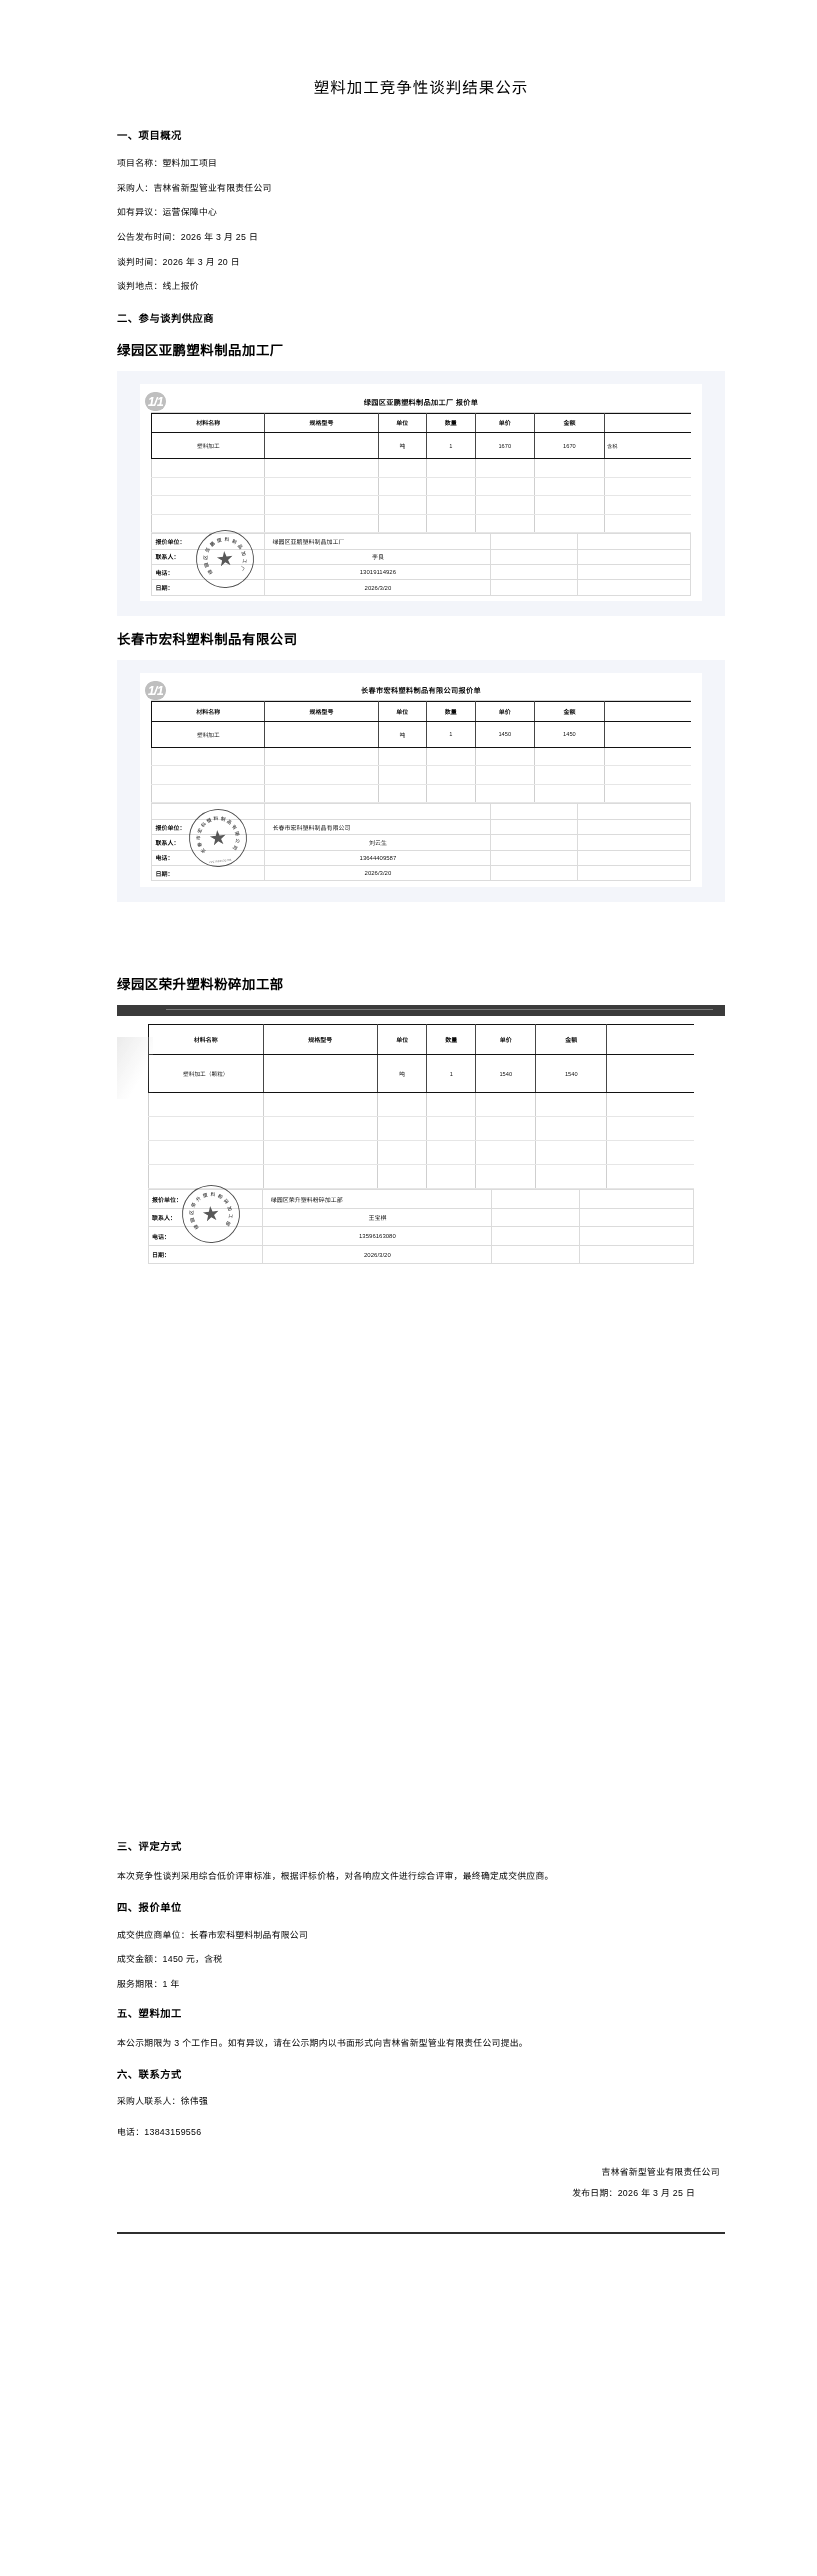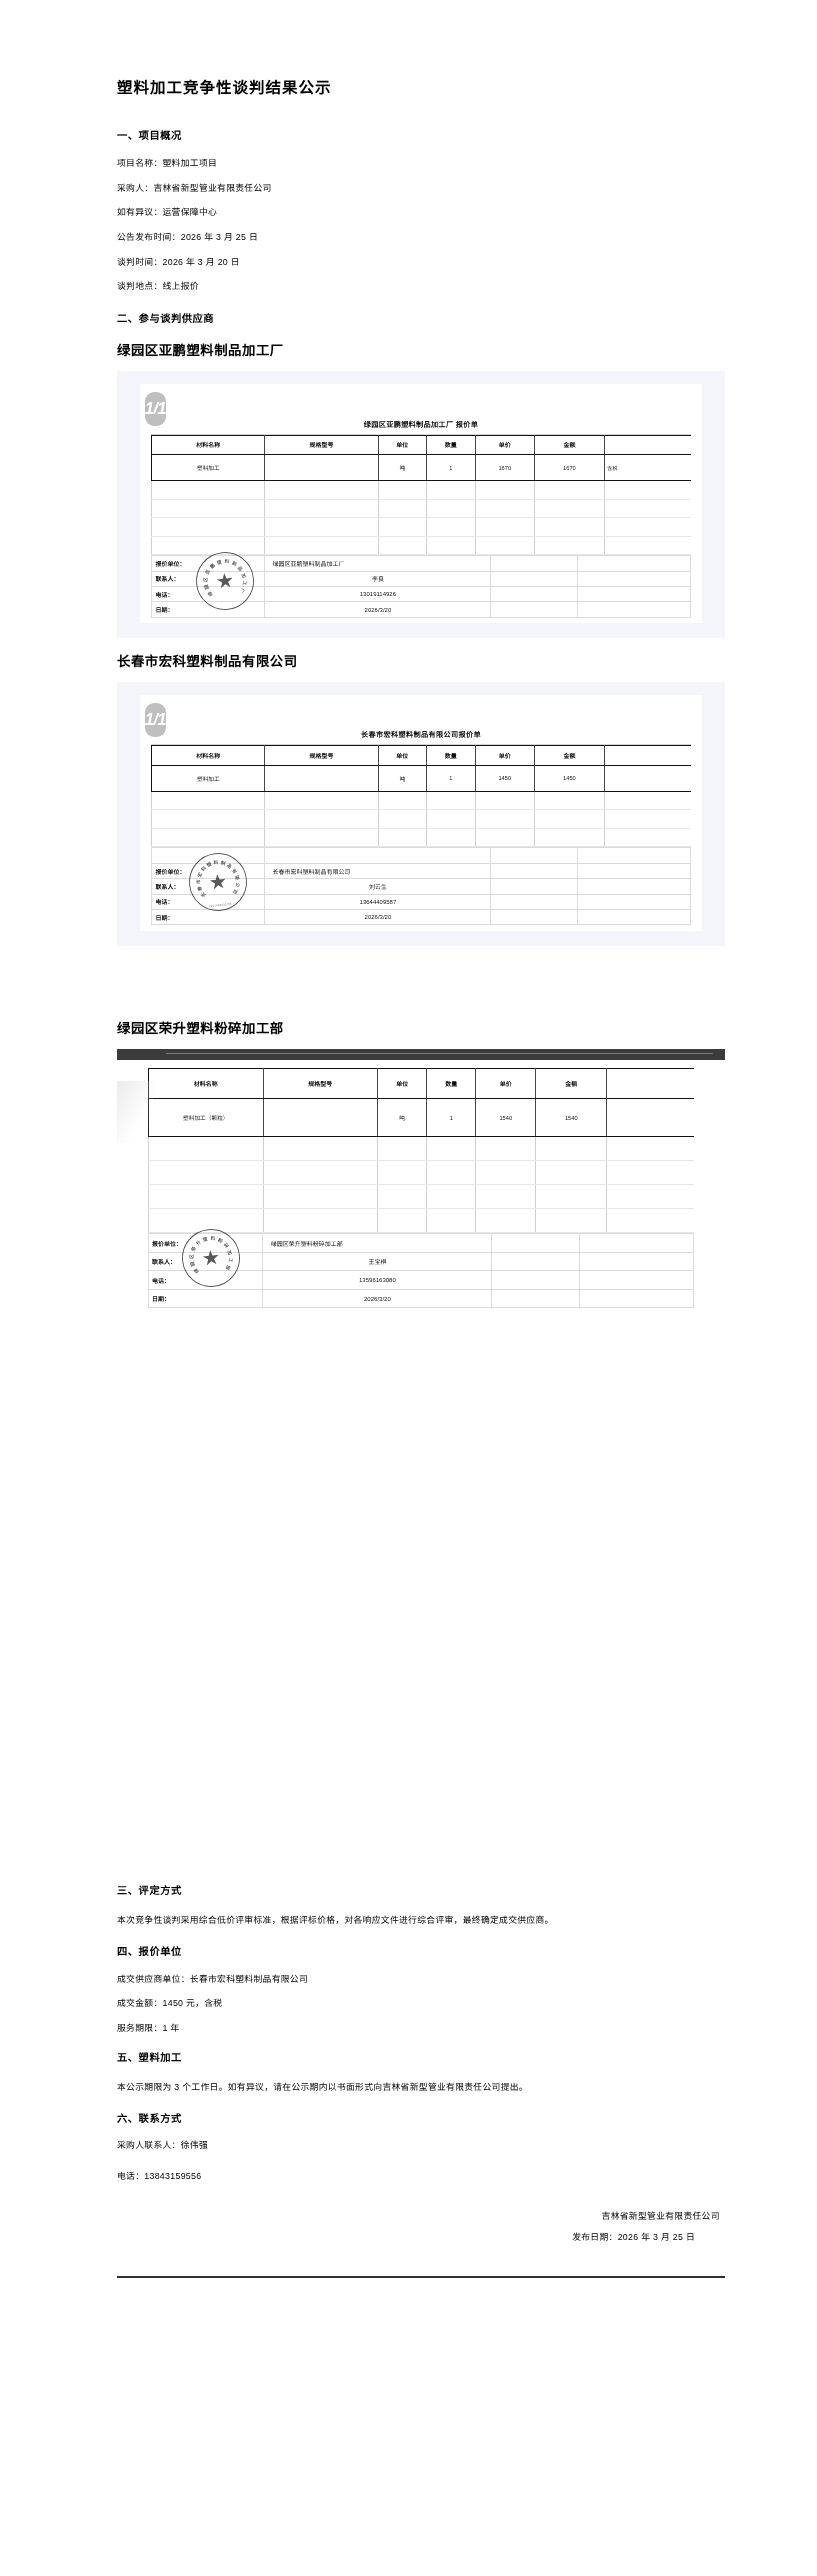"塑料加工竞争性谈判结果公示" .doc-title { font-weight: bold -> normal; text-align: none -> center }
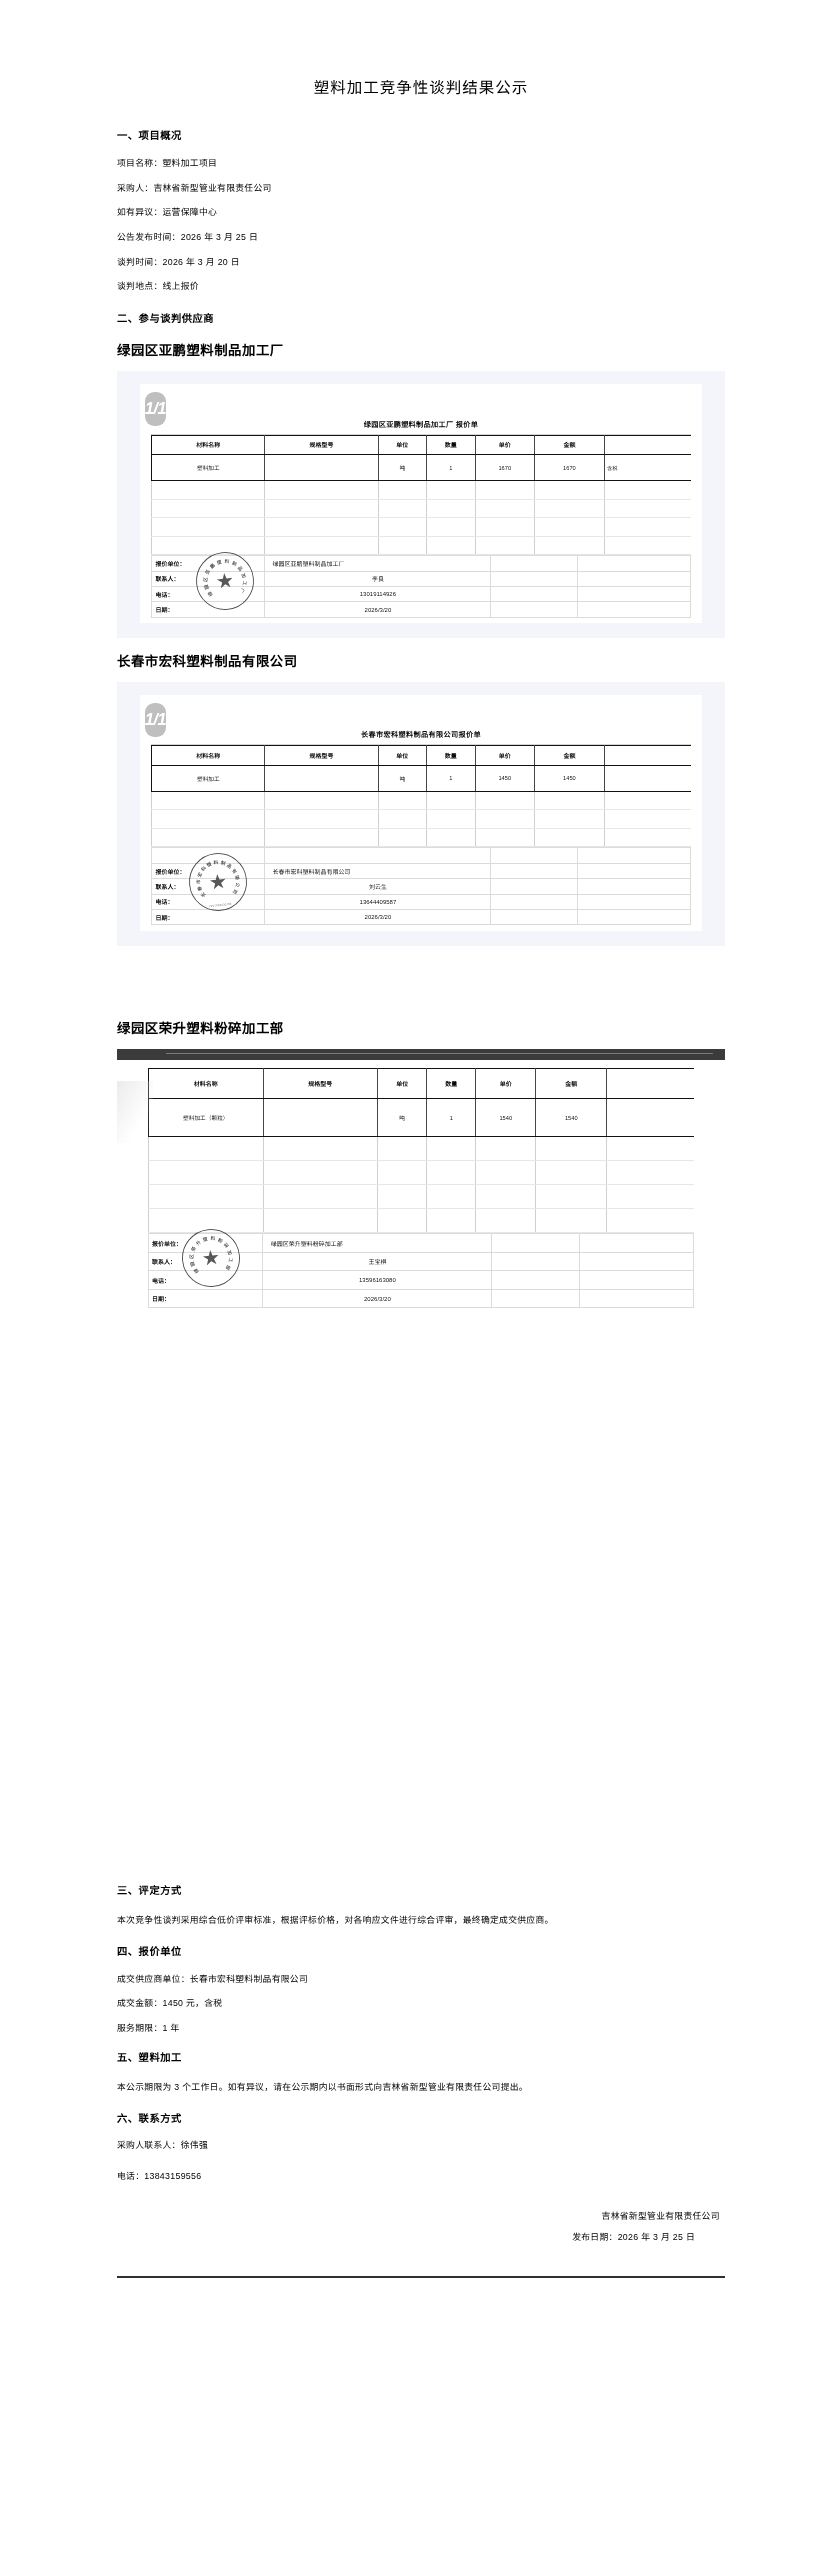"1/1" .page-badge { font-size: 16px -> 12px; height: 34px -> 19px }
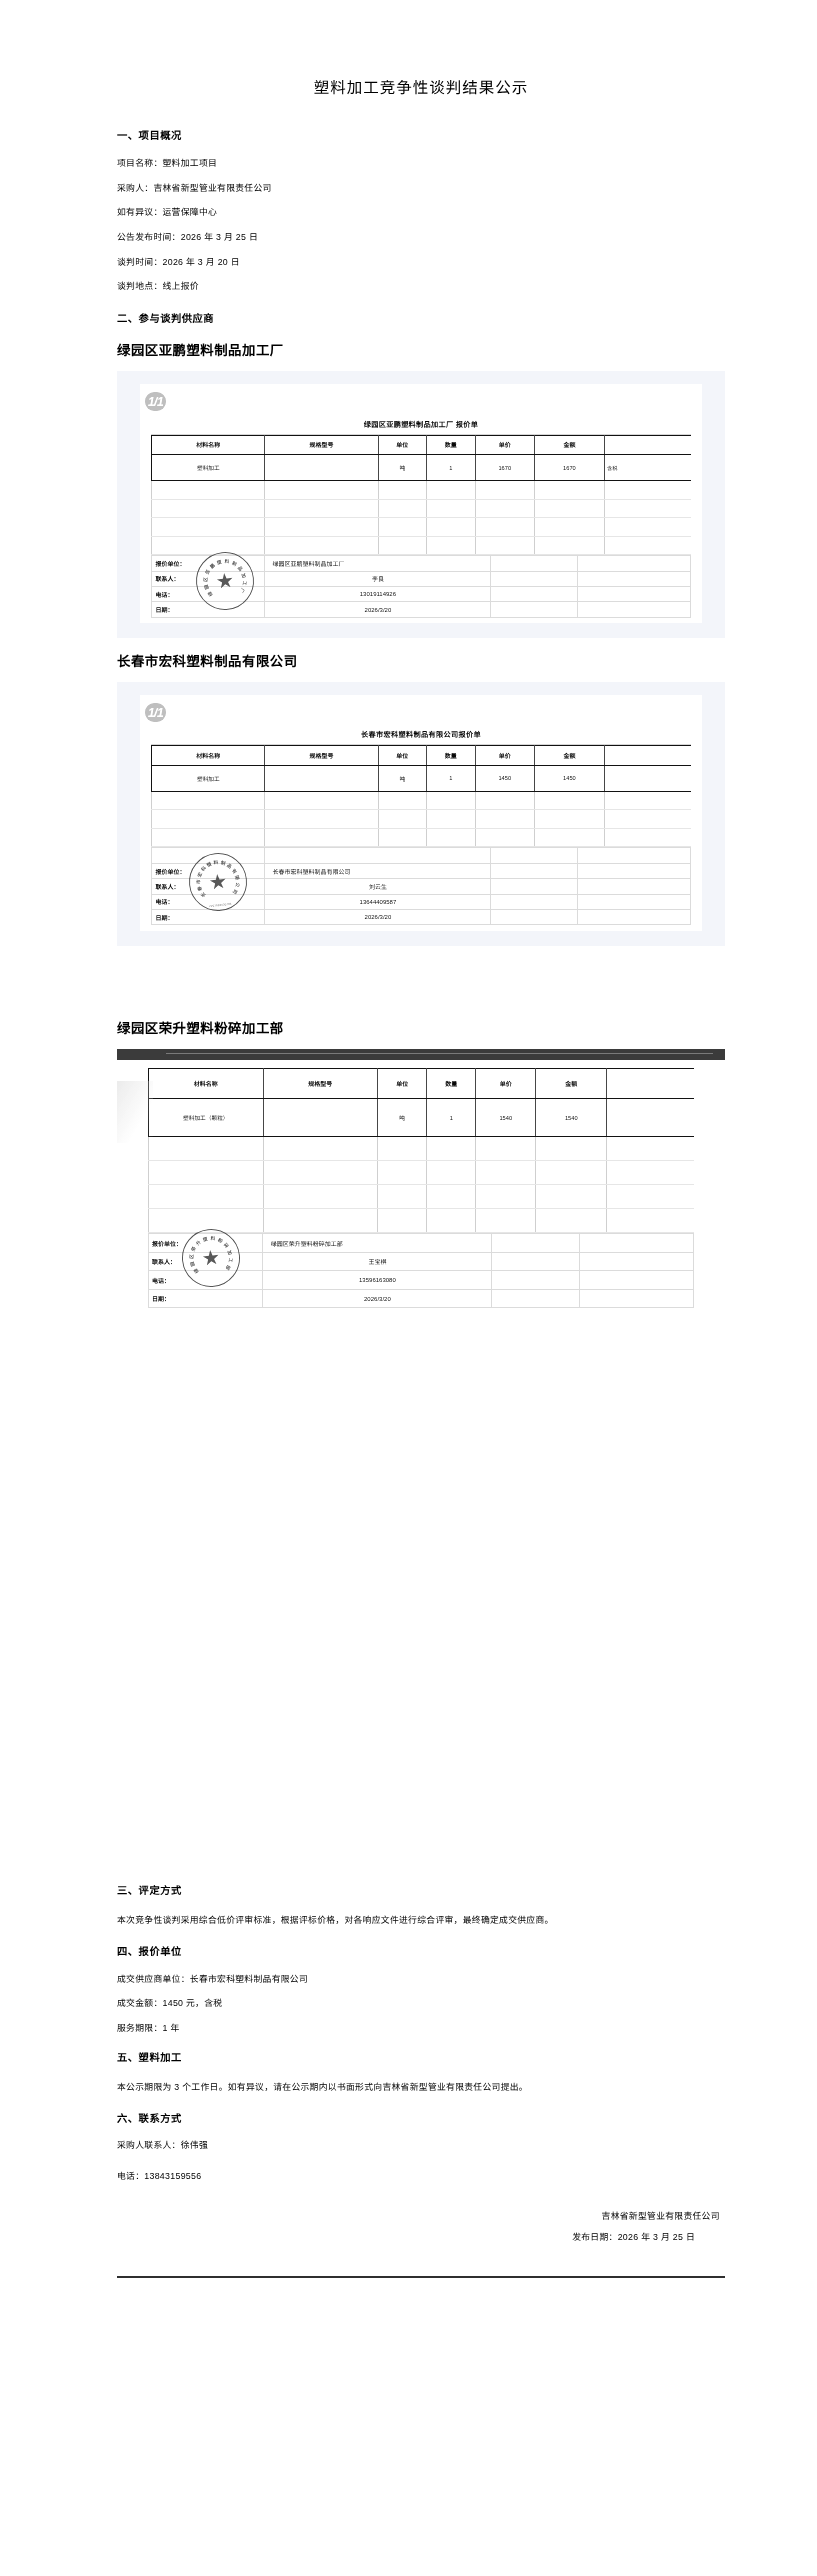"绿园区亚鹏塑料制品加工厂 报价单" .sheet-title { margin-top: 22px -> none }
